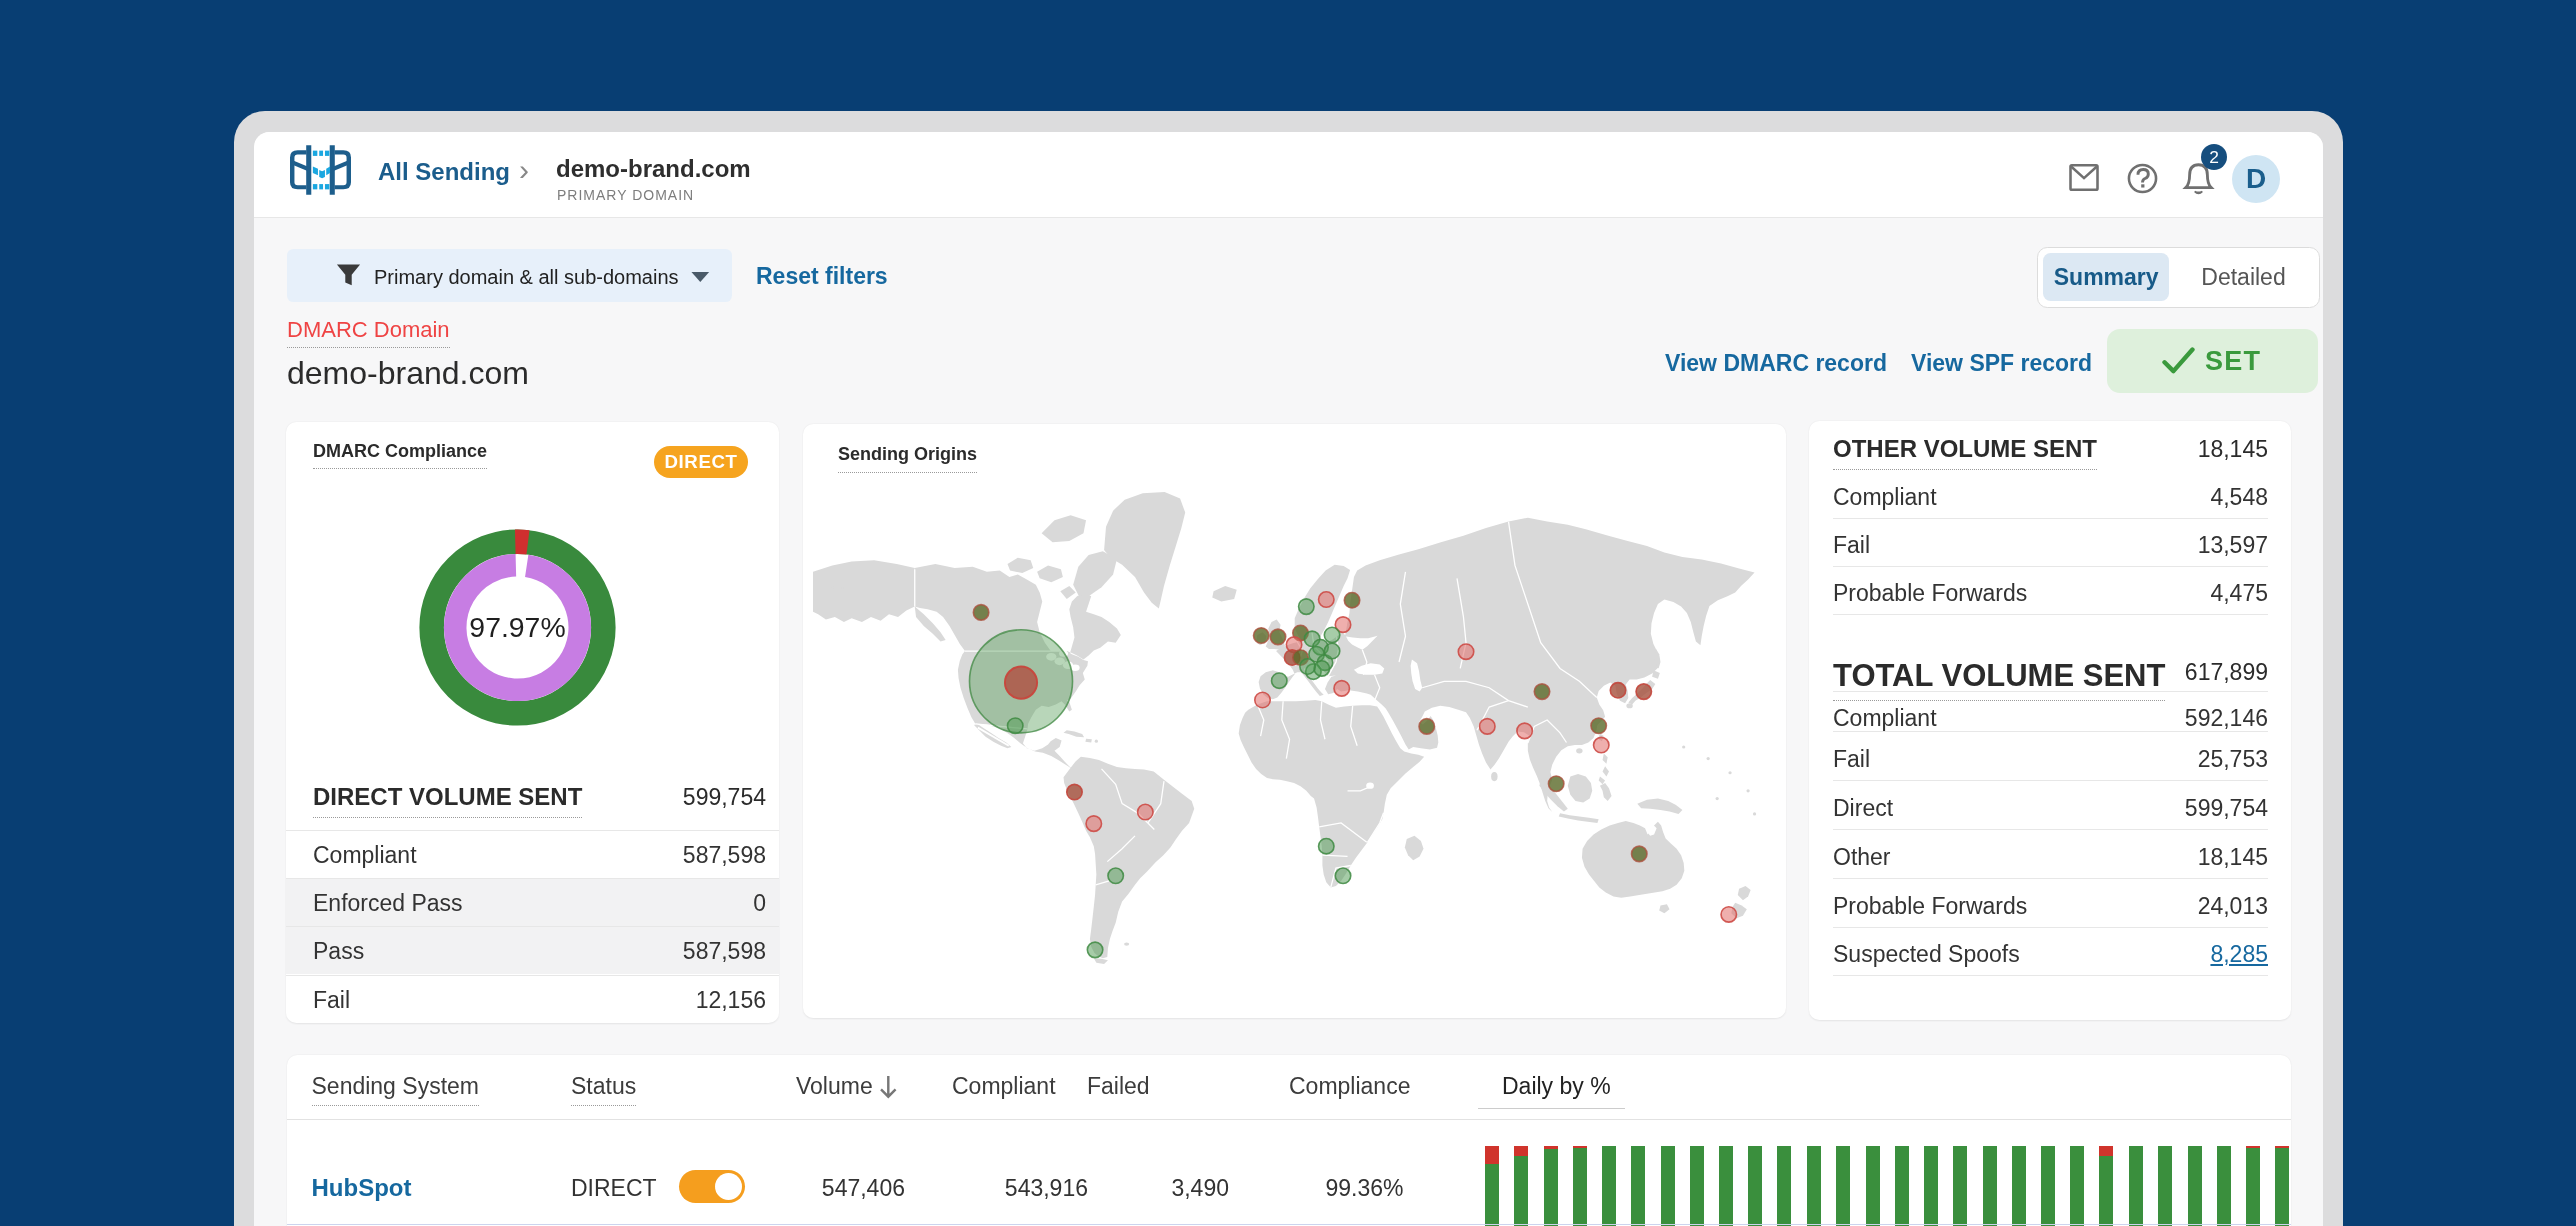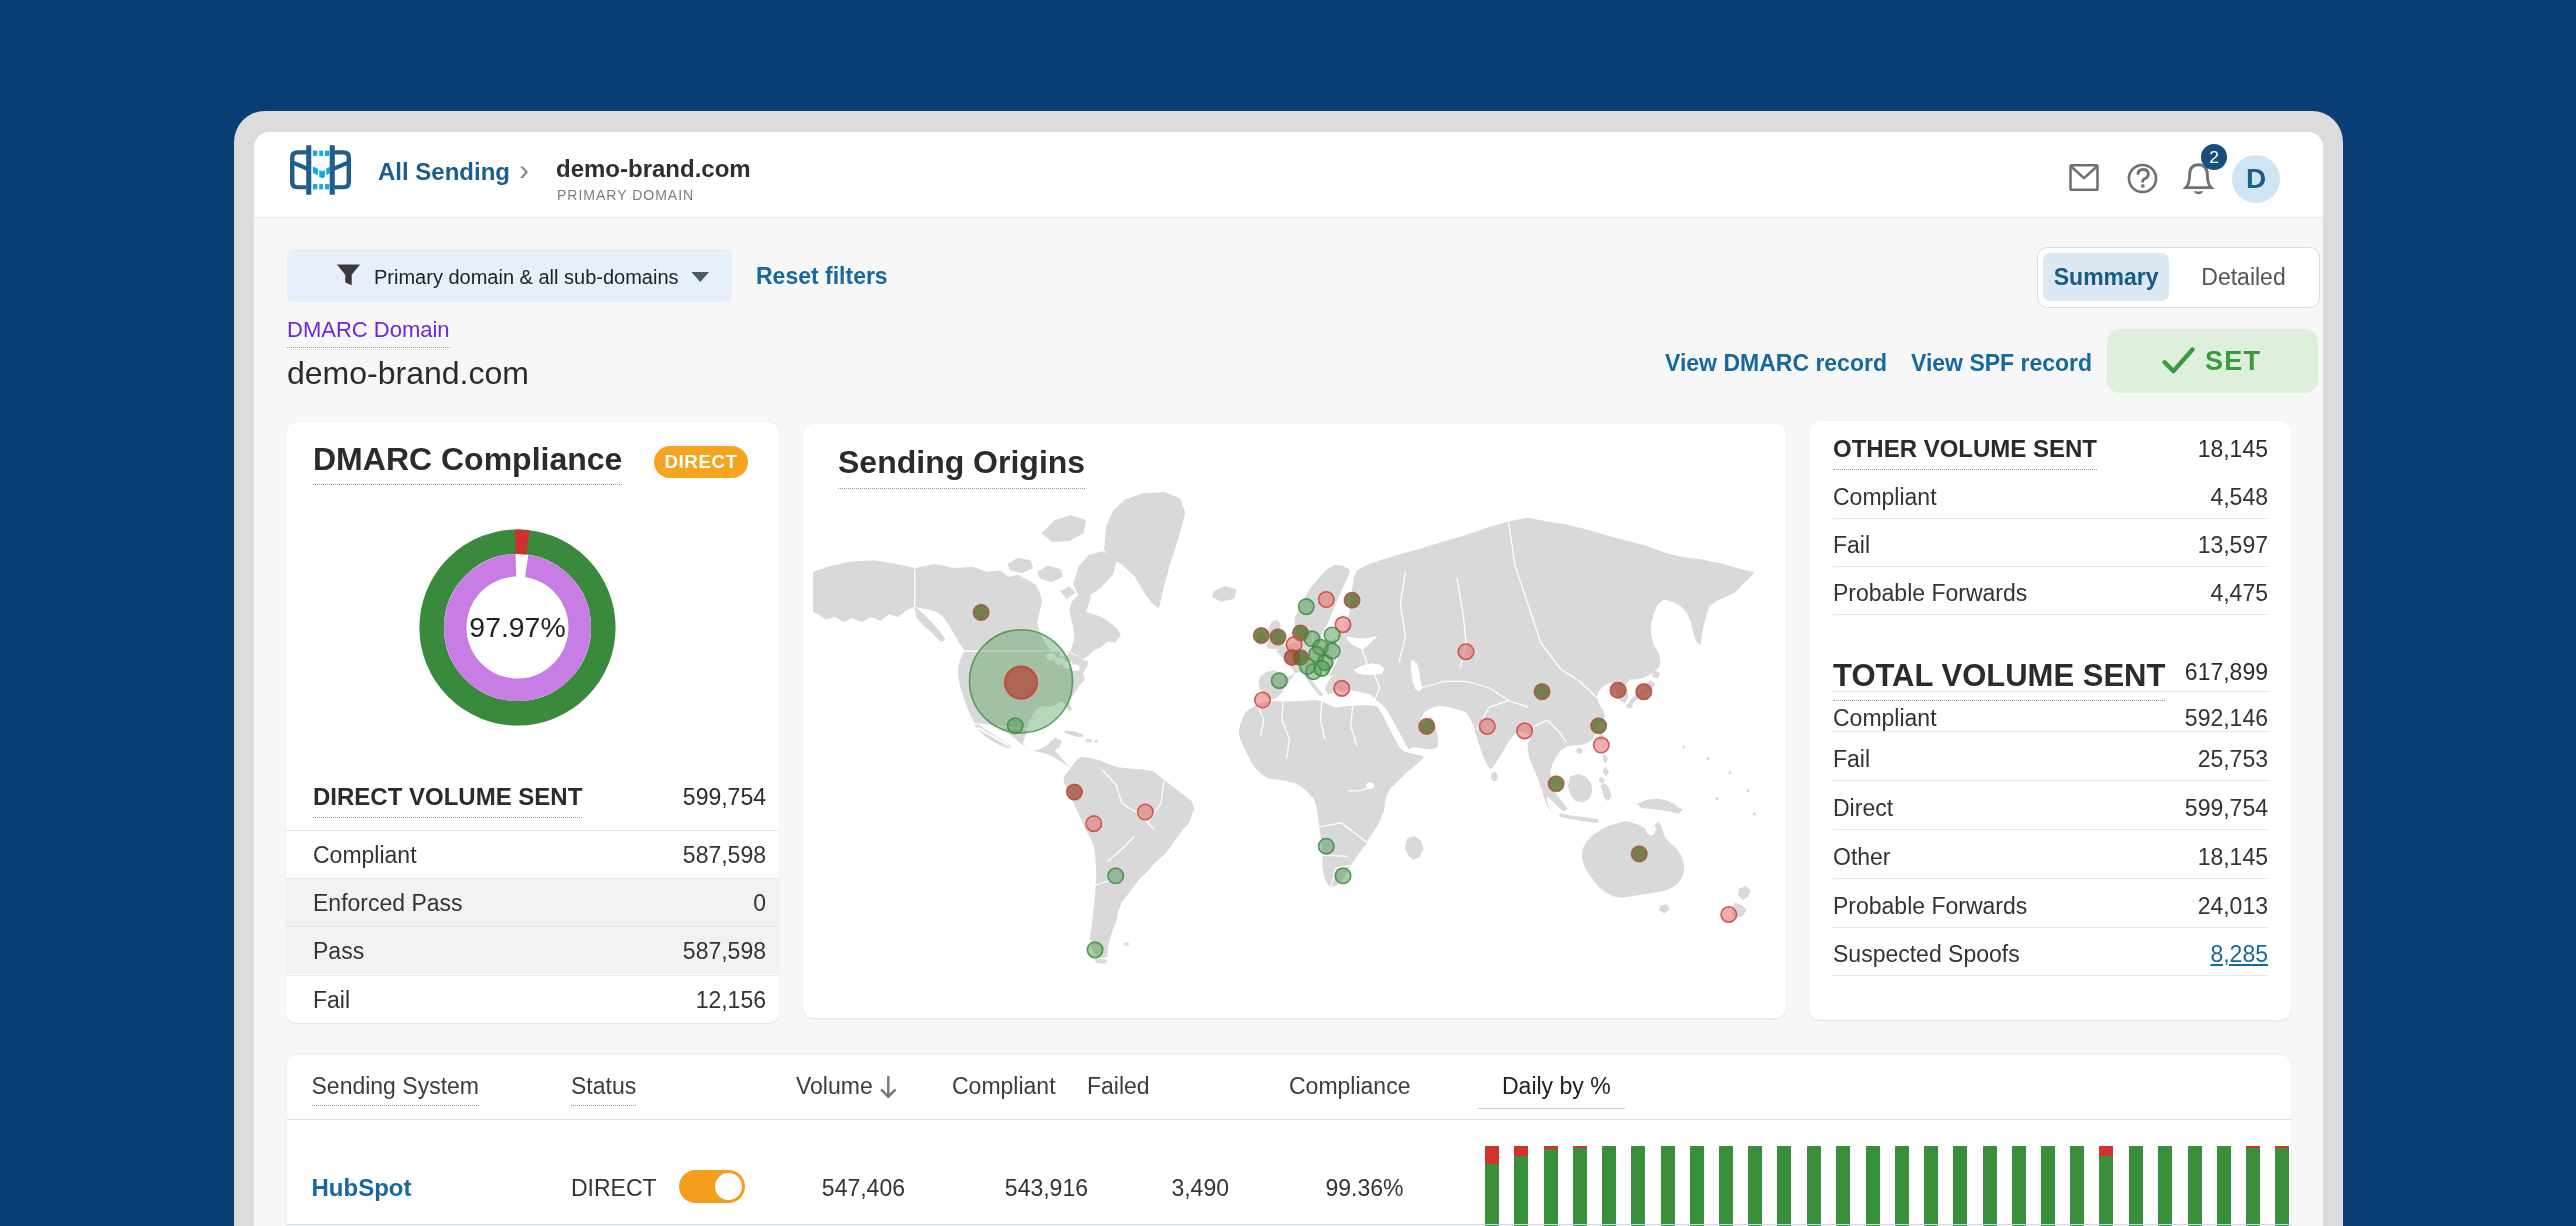"DMARC Domain" .dlabel { color: #6d28d9 -> #ef4444 }
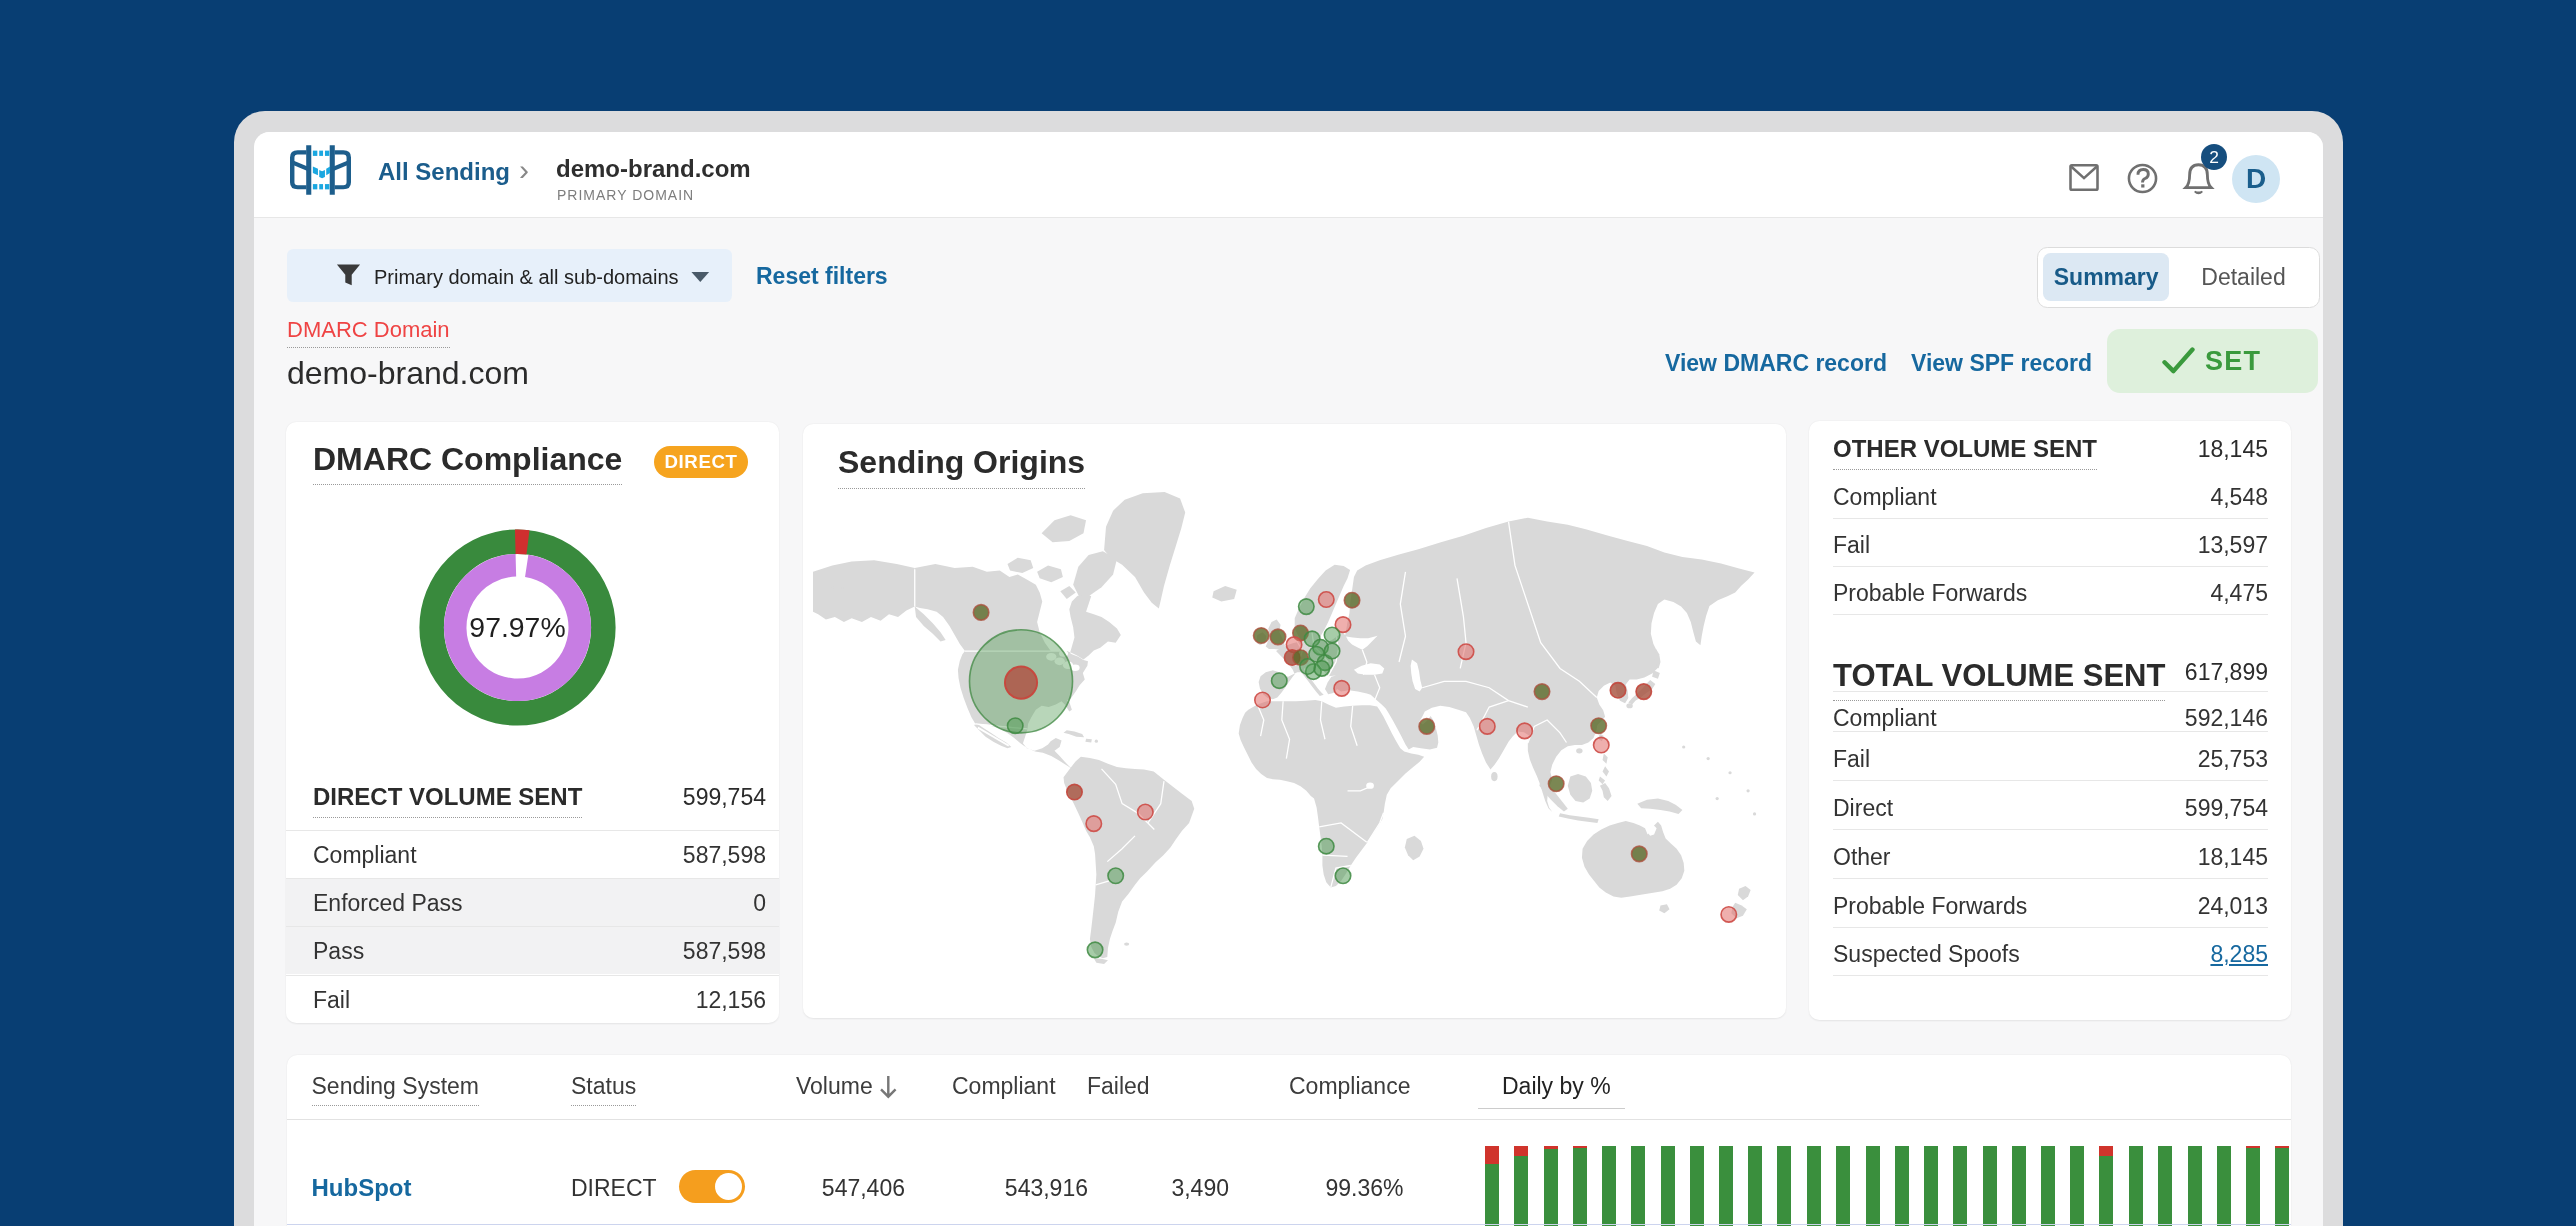"DMARC Compliance" .ct { font-size: 32px -> 18px }
